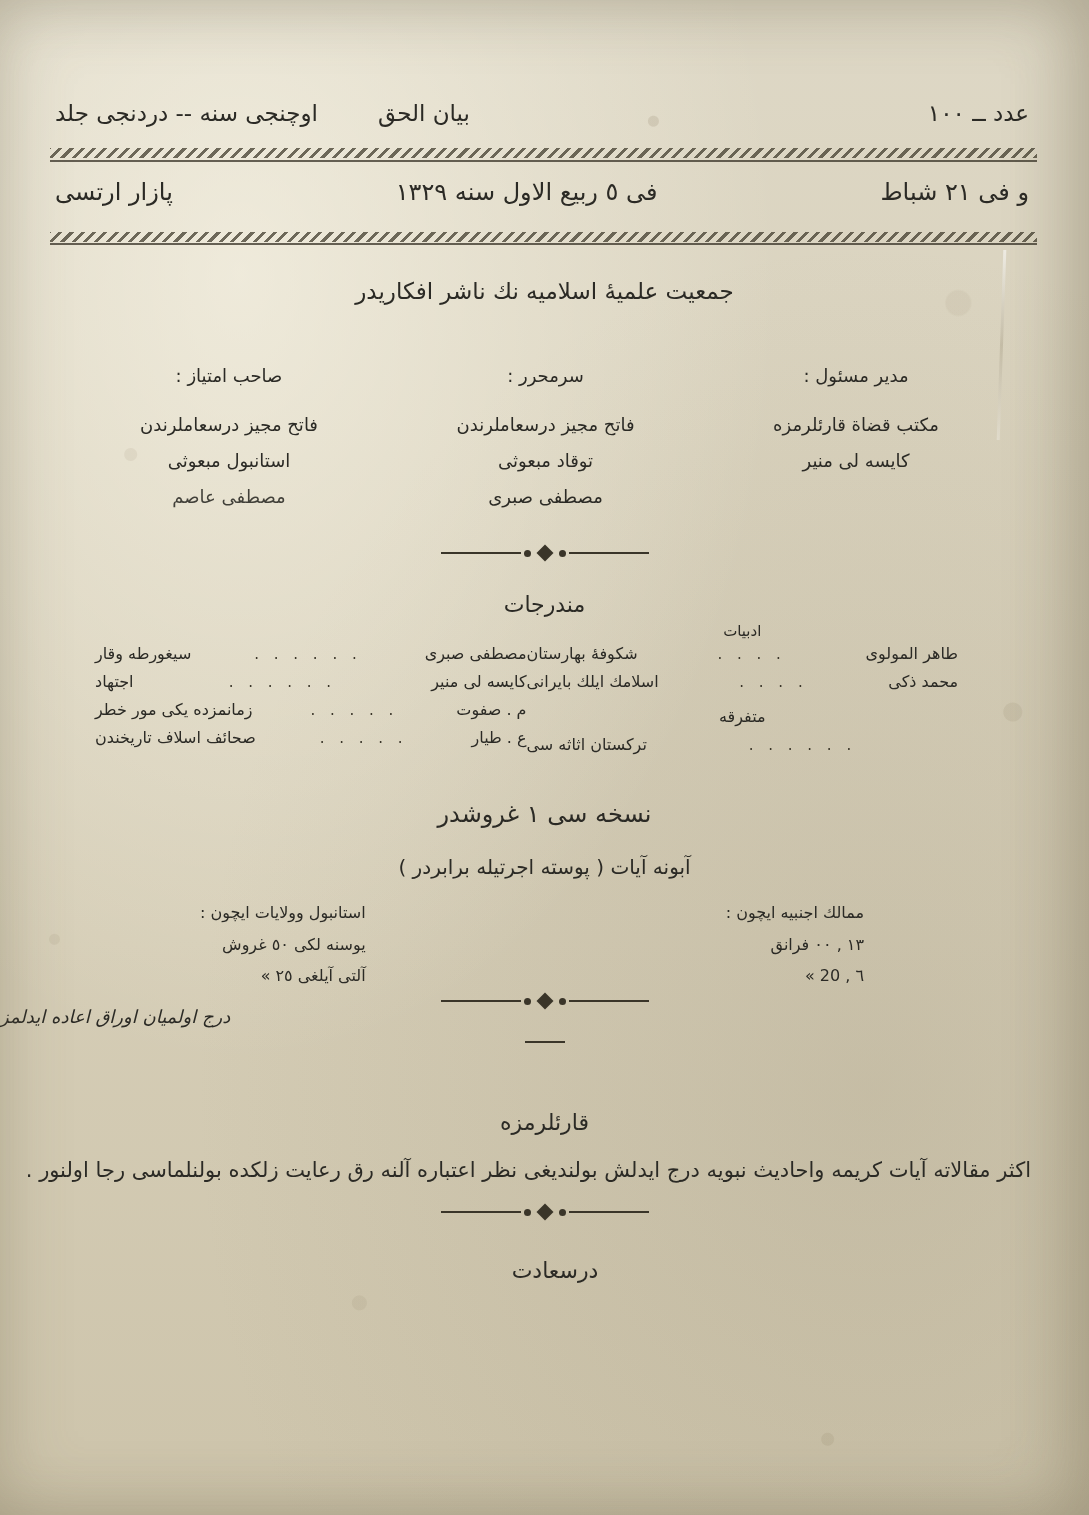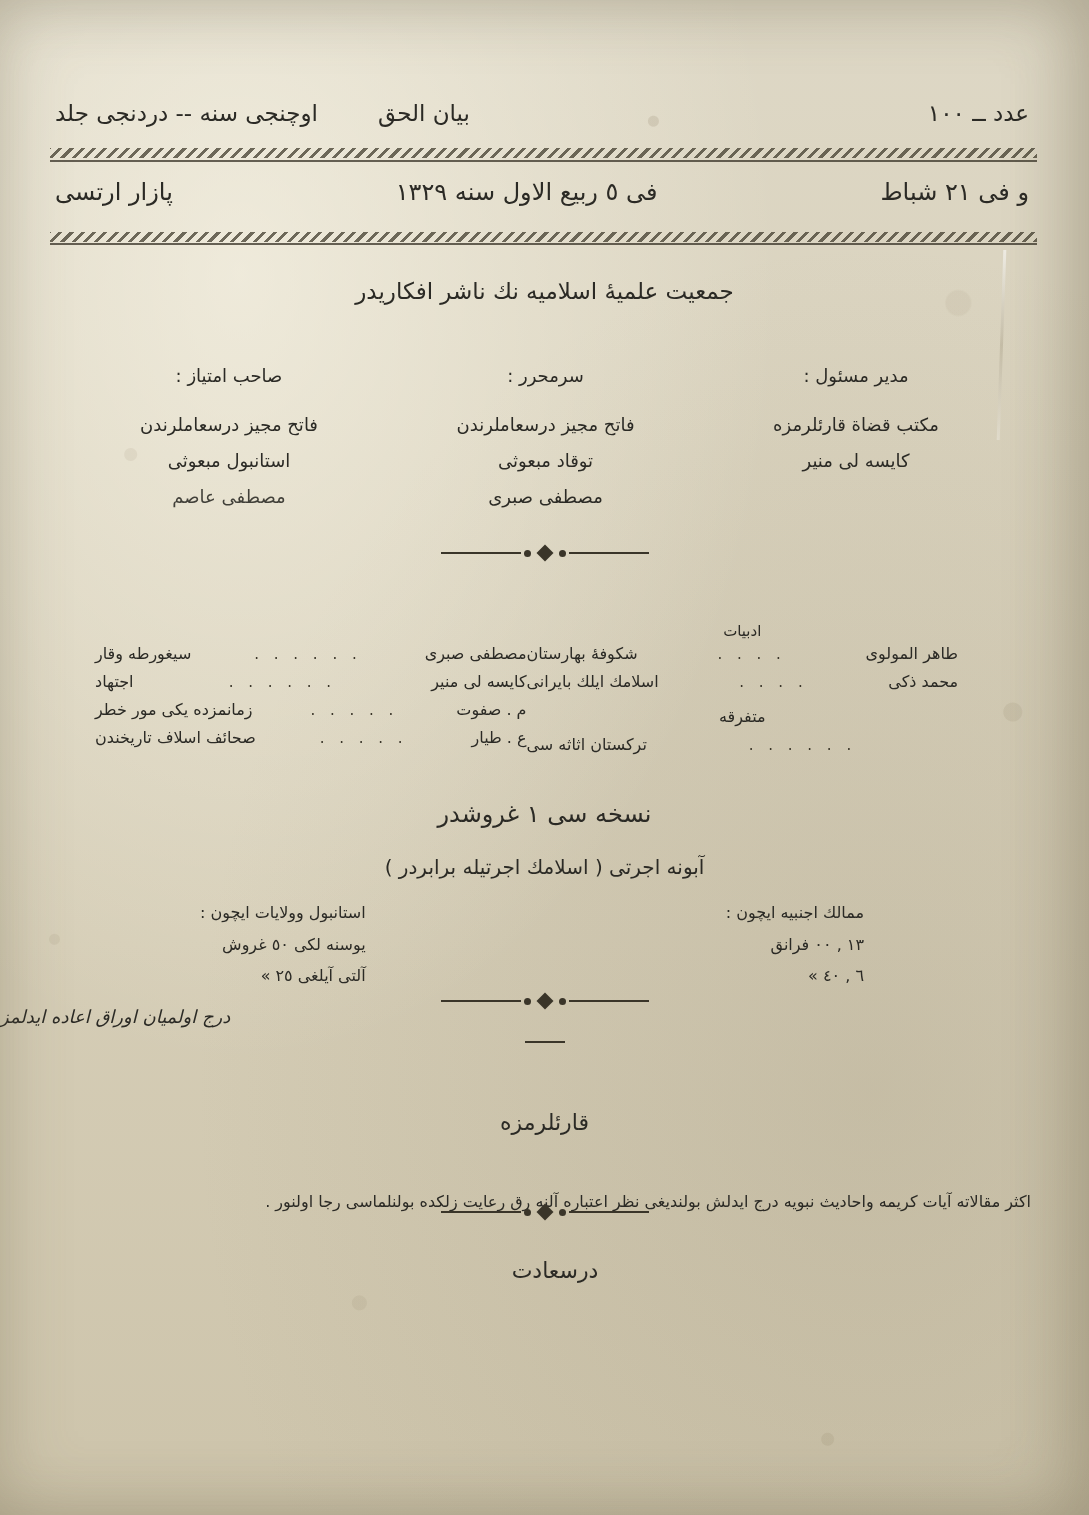"مندرجات" div.contents-title { html: none -> <div>مندرجات</div> }
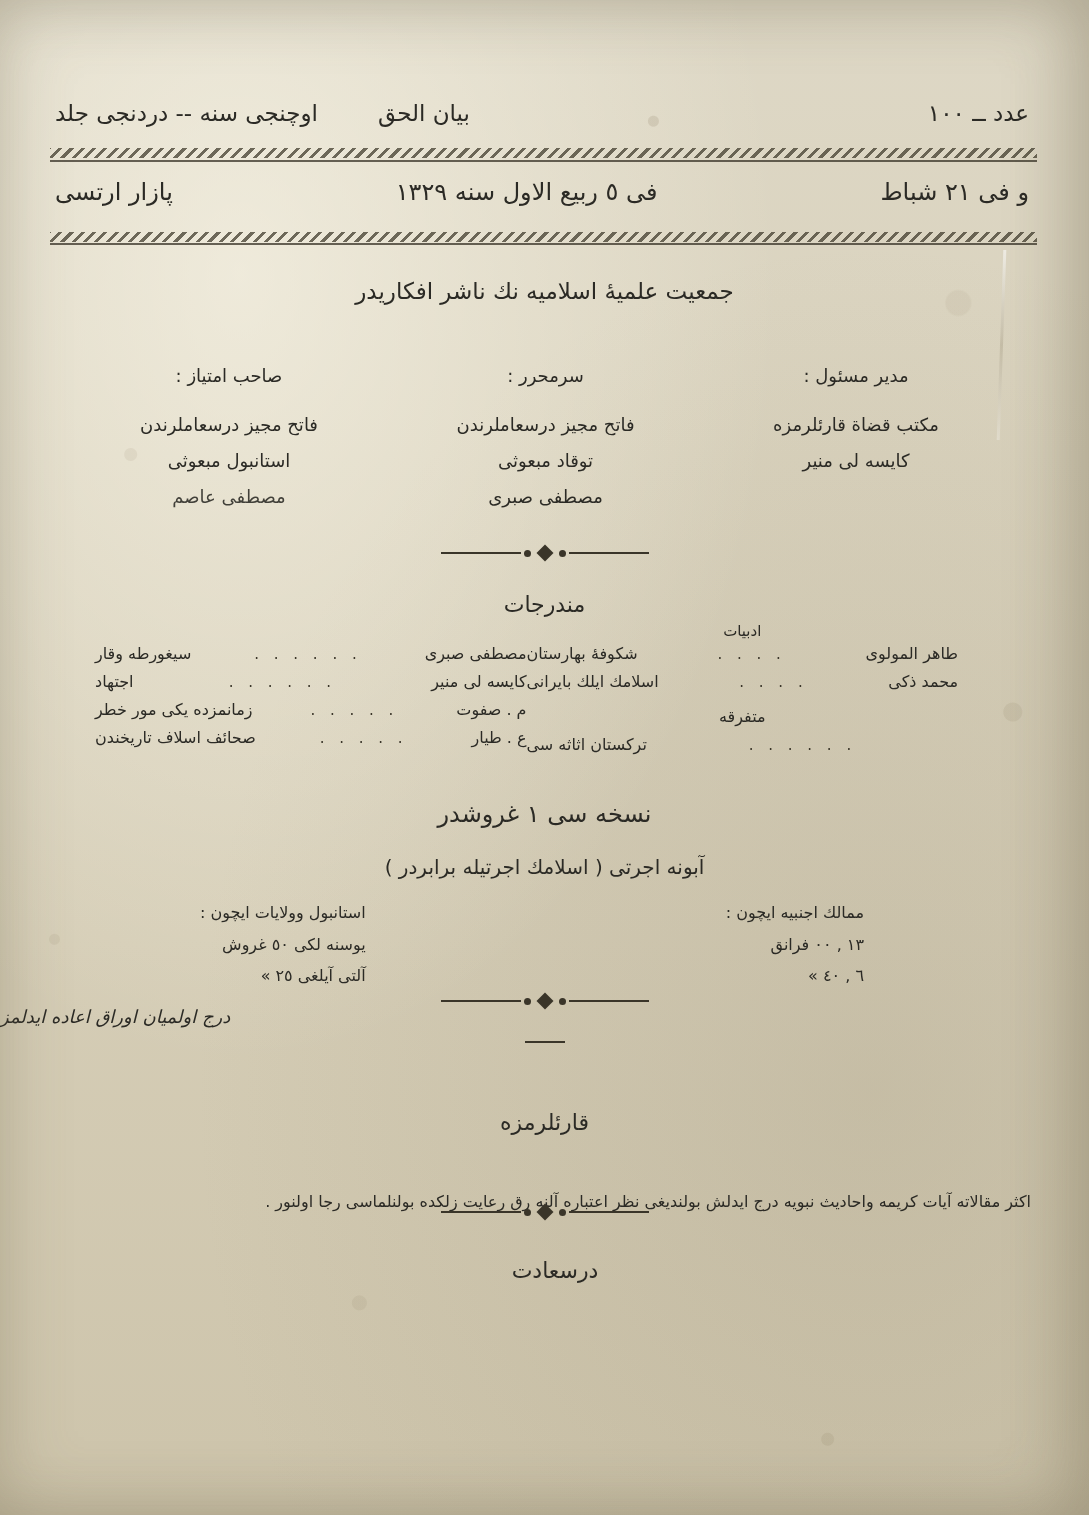"آبونه اجرتی ( اسلامك اجرتيله" div.sub-title { text: اجرتی ( اسلامك -> آيات ( پوسته }
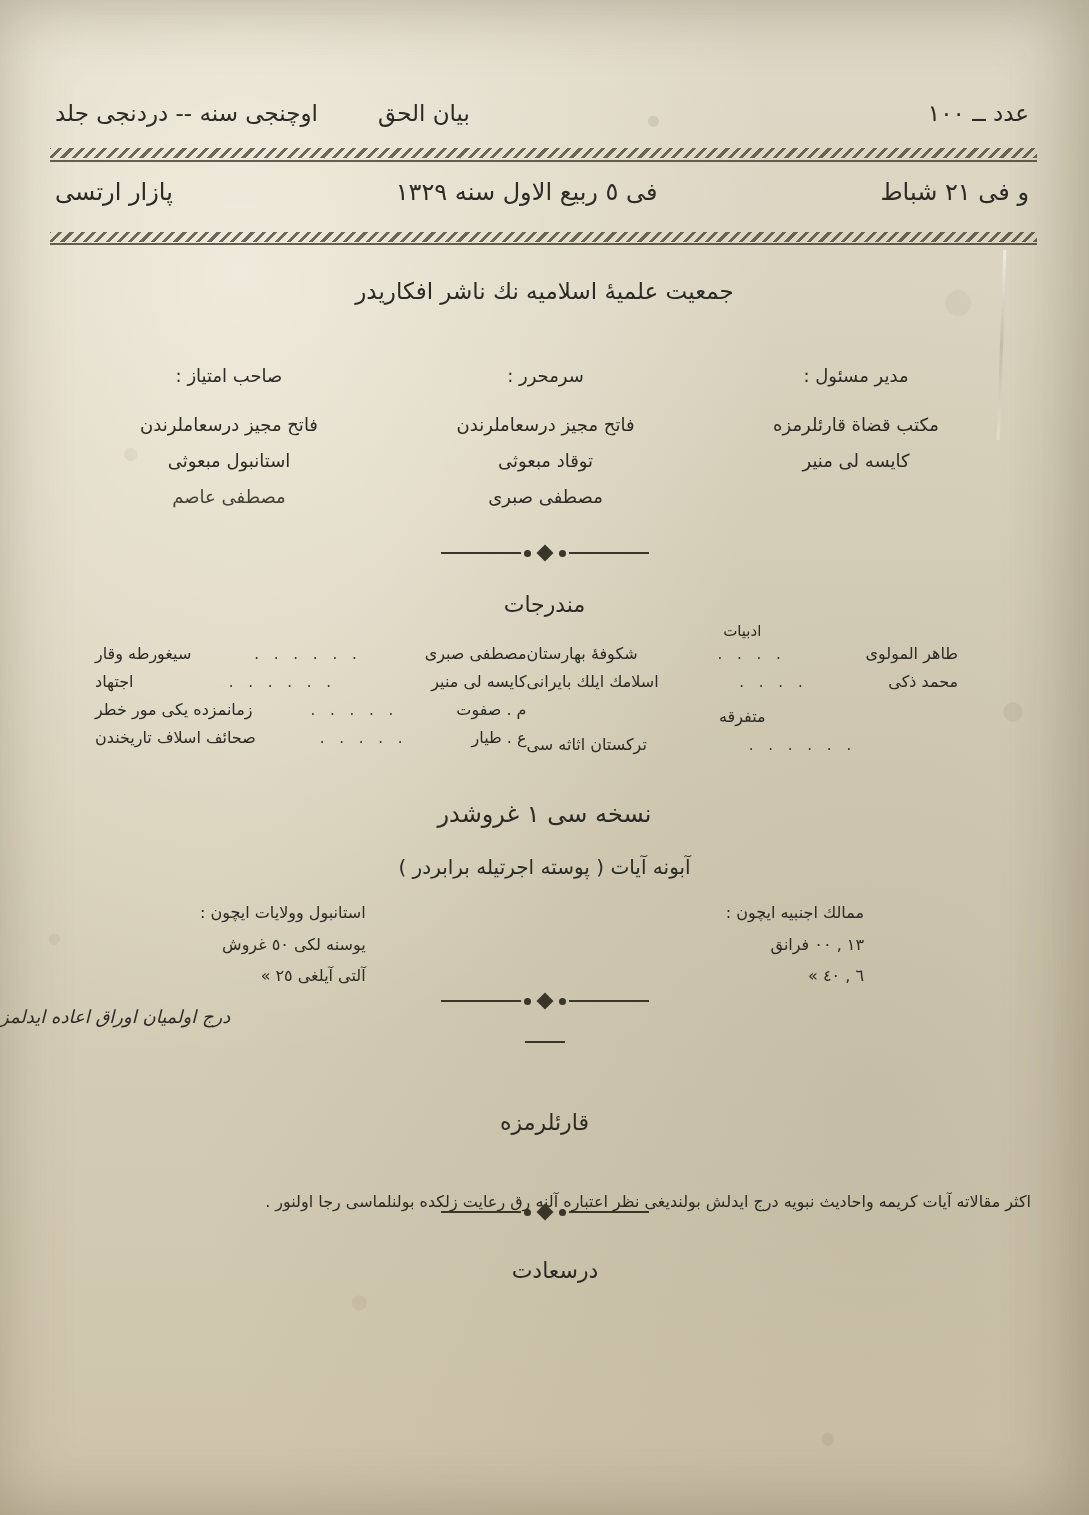"٦ , ٤٠ »" div.ln { text: ٤٠ -> 20 }
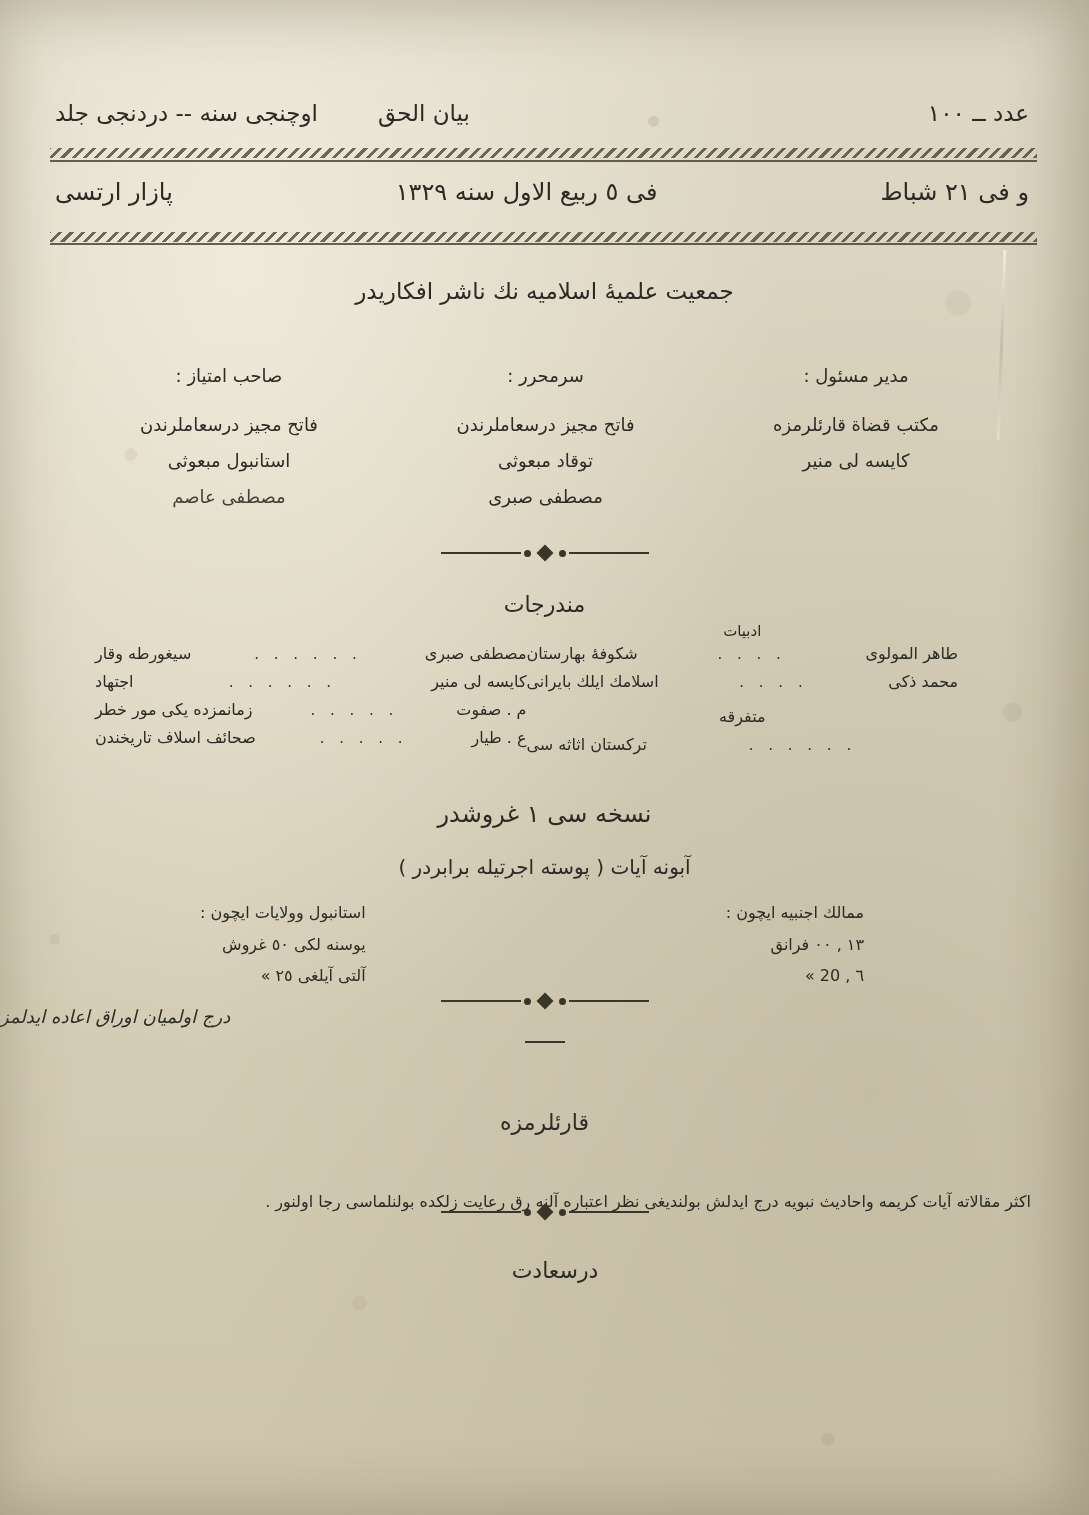"اكثر مقالاته آيات كريمه واحاديث" .notice-body { font-size: 16px -> 21px; margin-top: 34px -> none }
